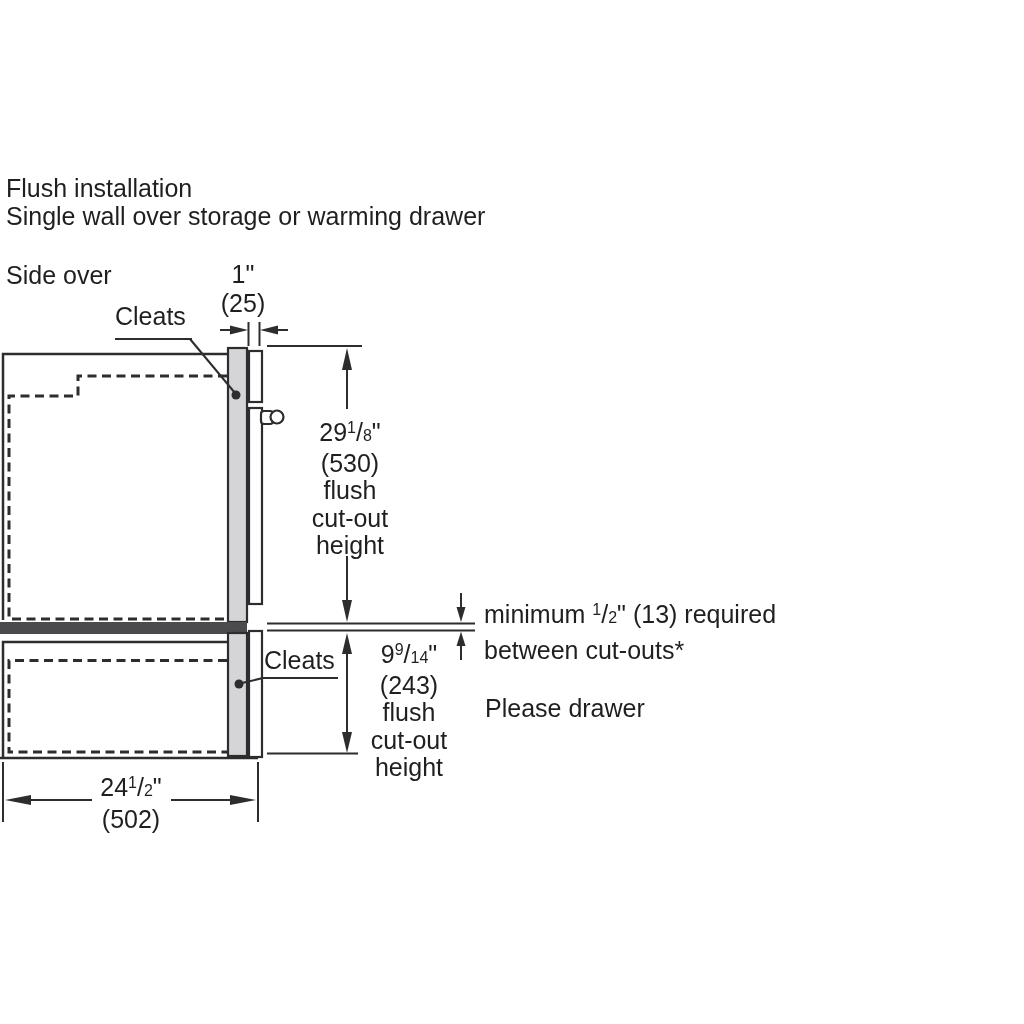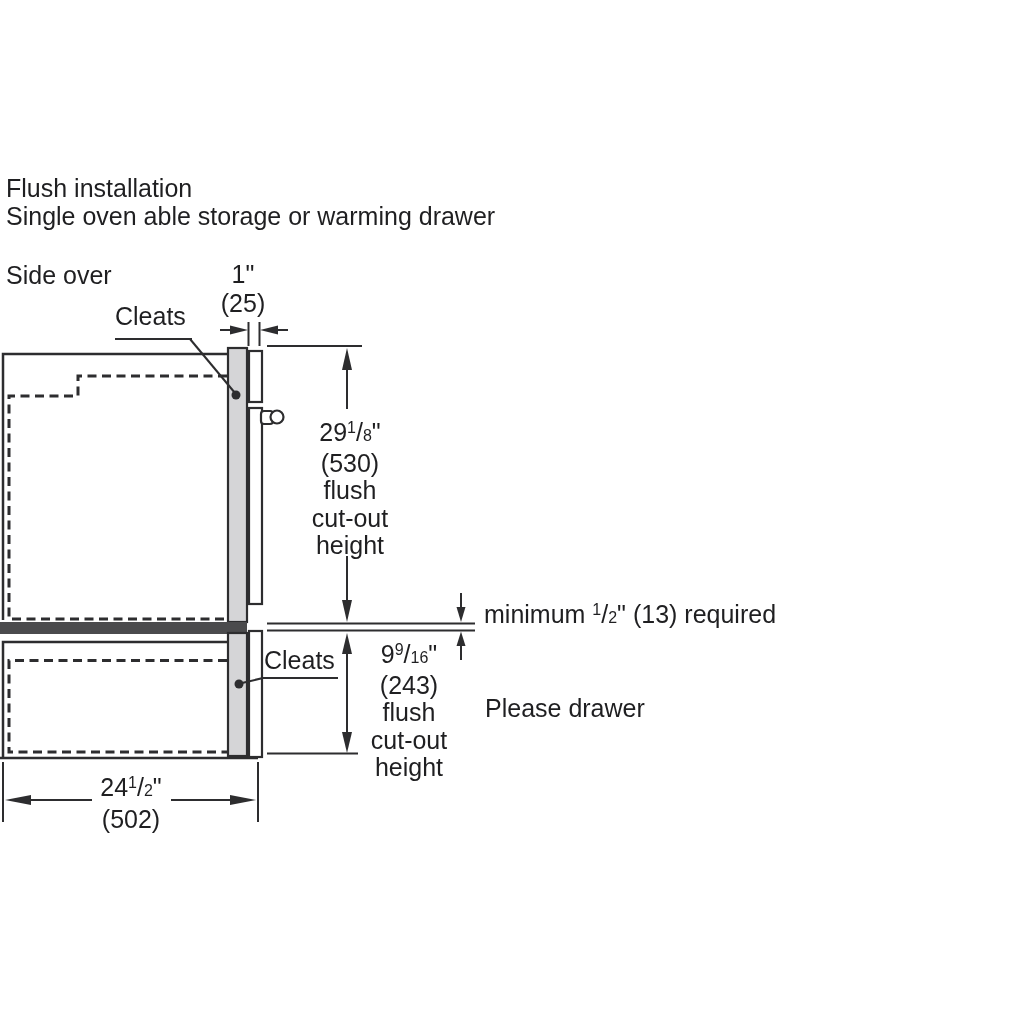"Single oven able storage or" div { text: oven able -> wall over }
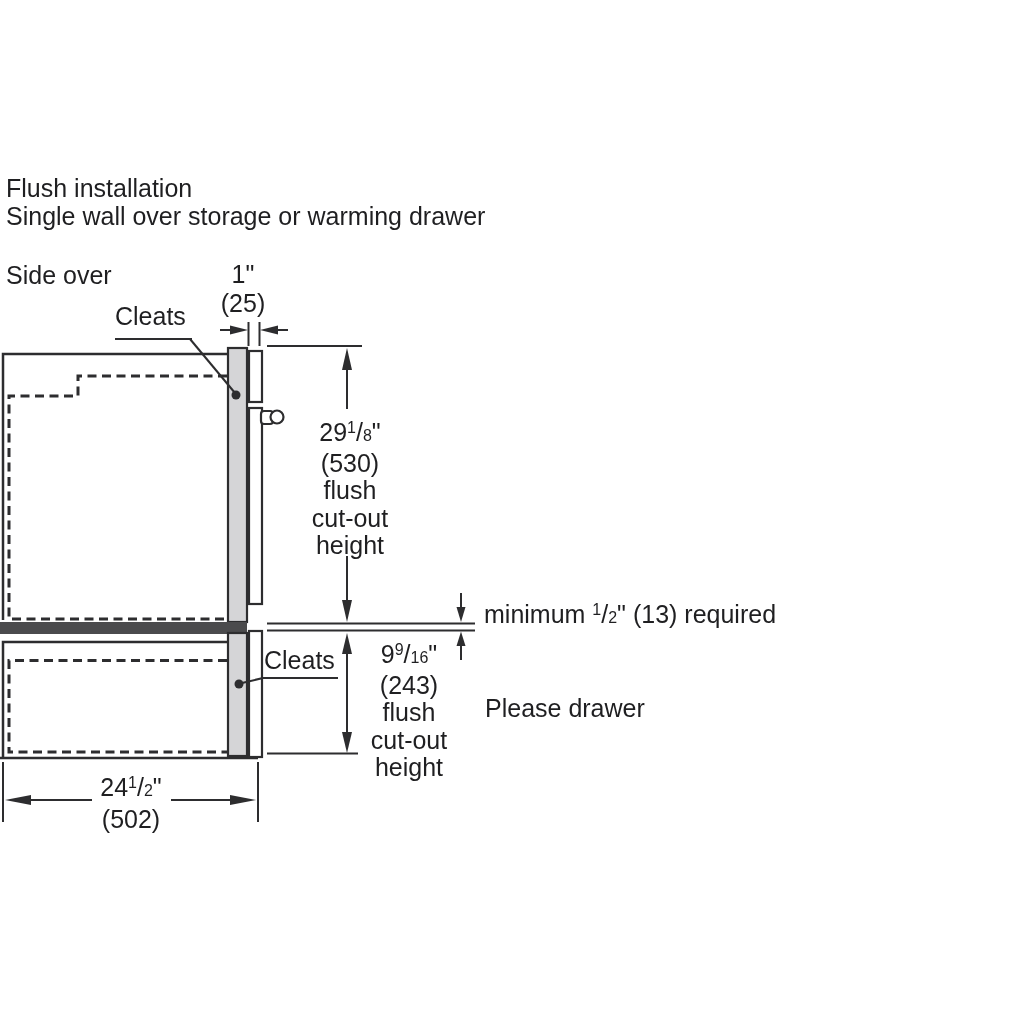"16" span.fd { text: 16 -> 14 }
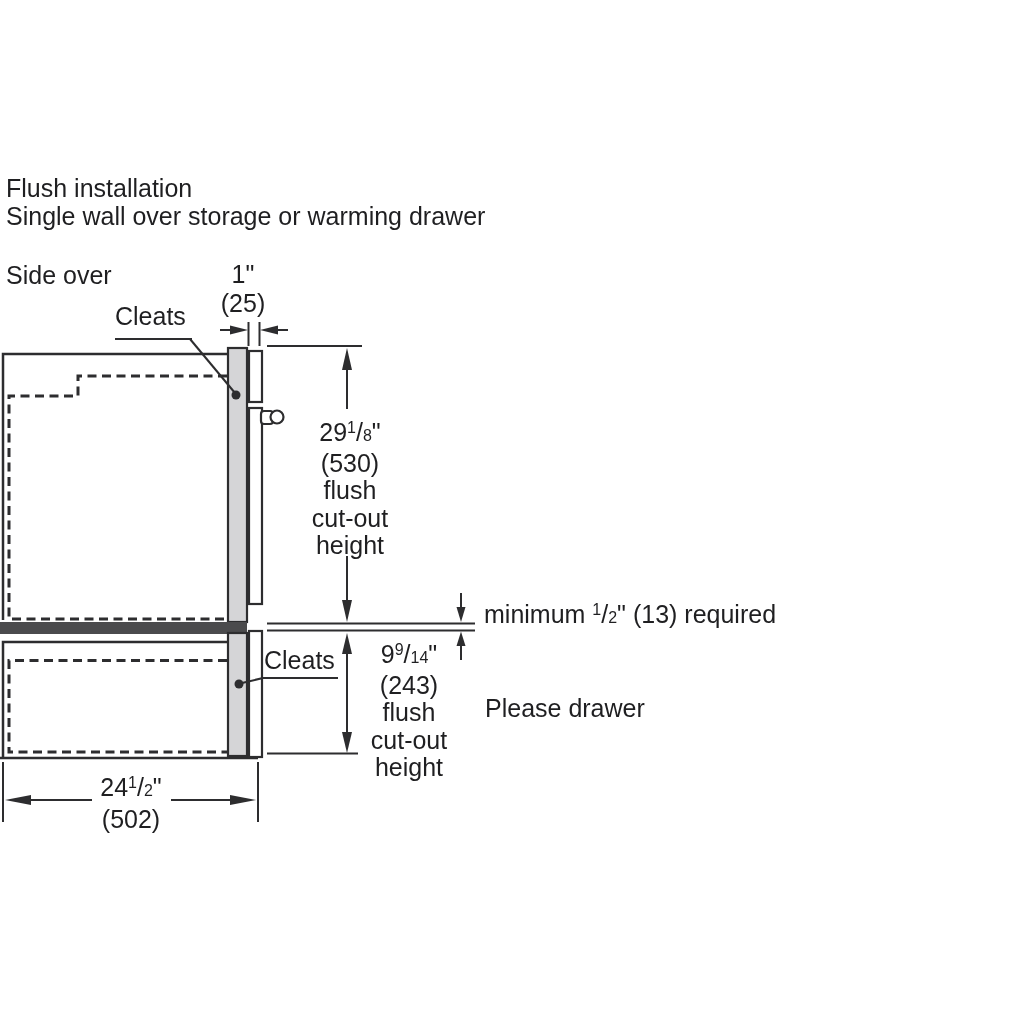"between cut-outs*" div { html: none -> <div>between cut-outs*</div> }
